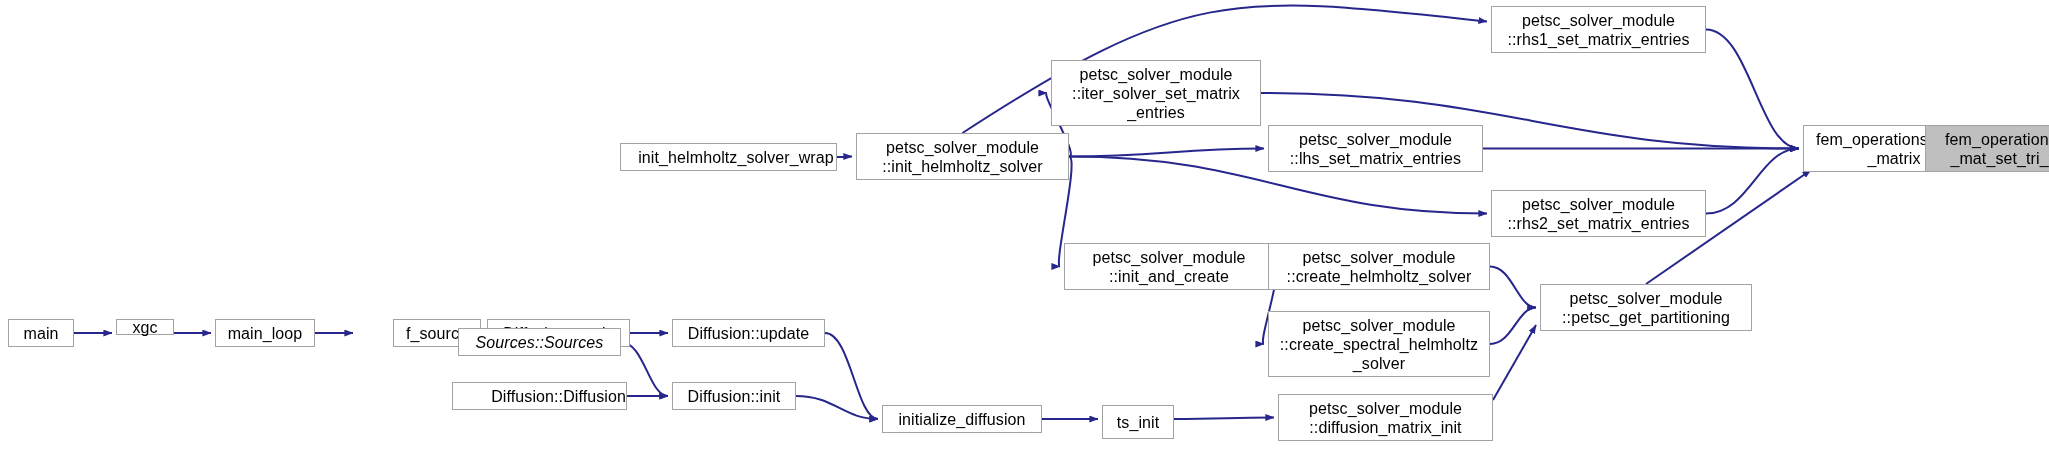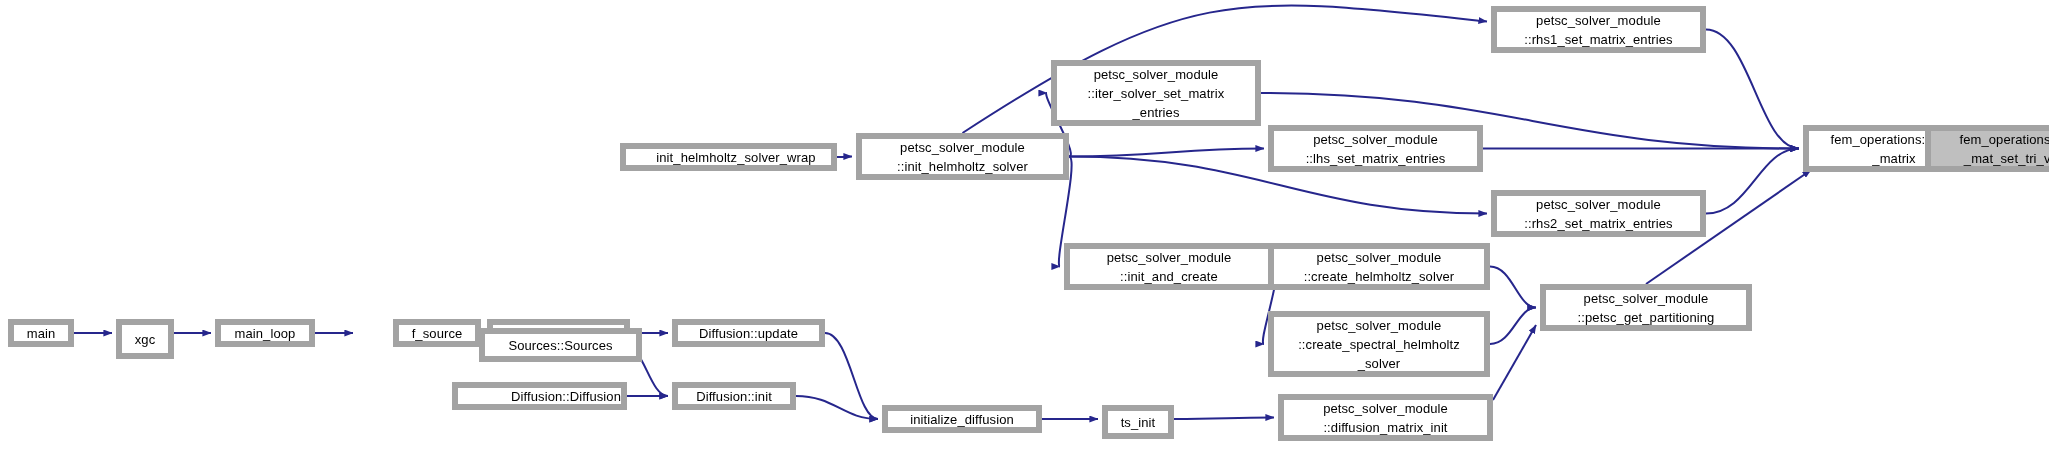"petsc_solver_module" .node { border: 6px solid #a3a3a3 -> 1px solid #a3a3a3; font-size: 13px -> 16px }
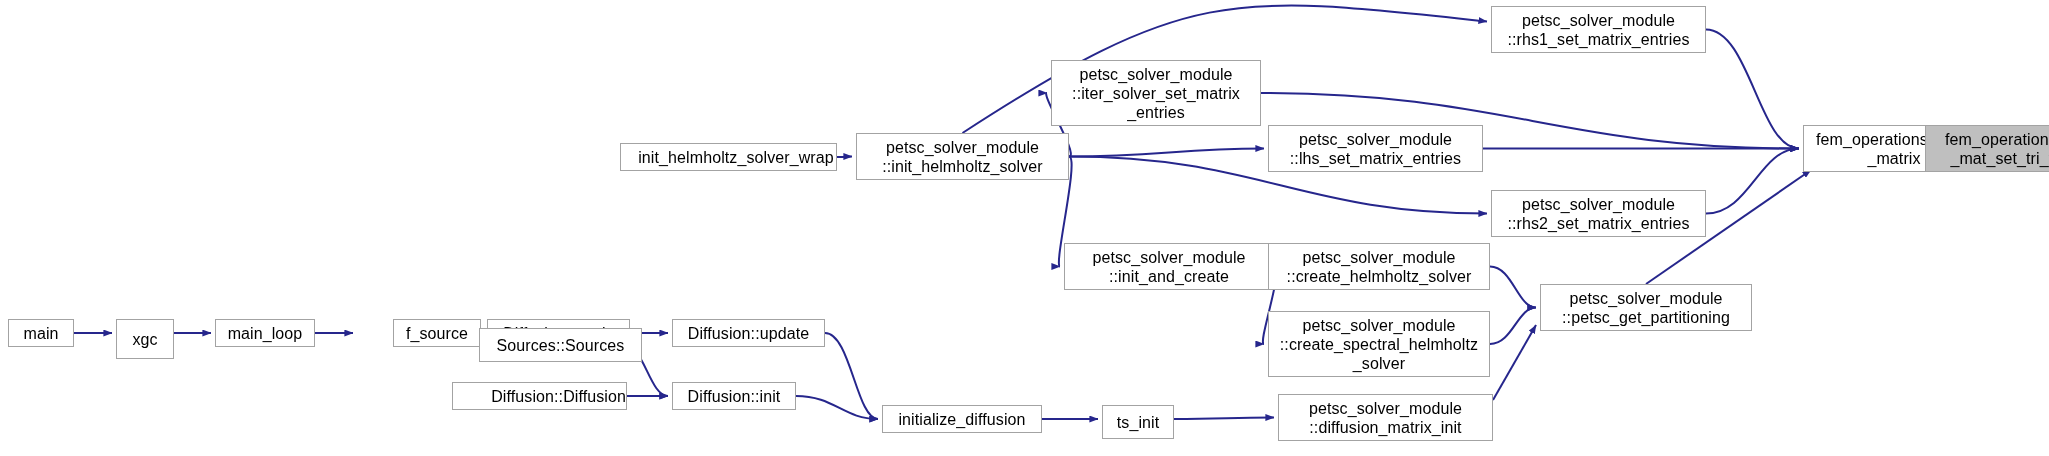"xgc" div.node { height: 40px -> 16px }
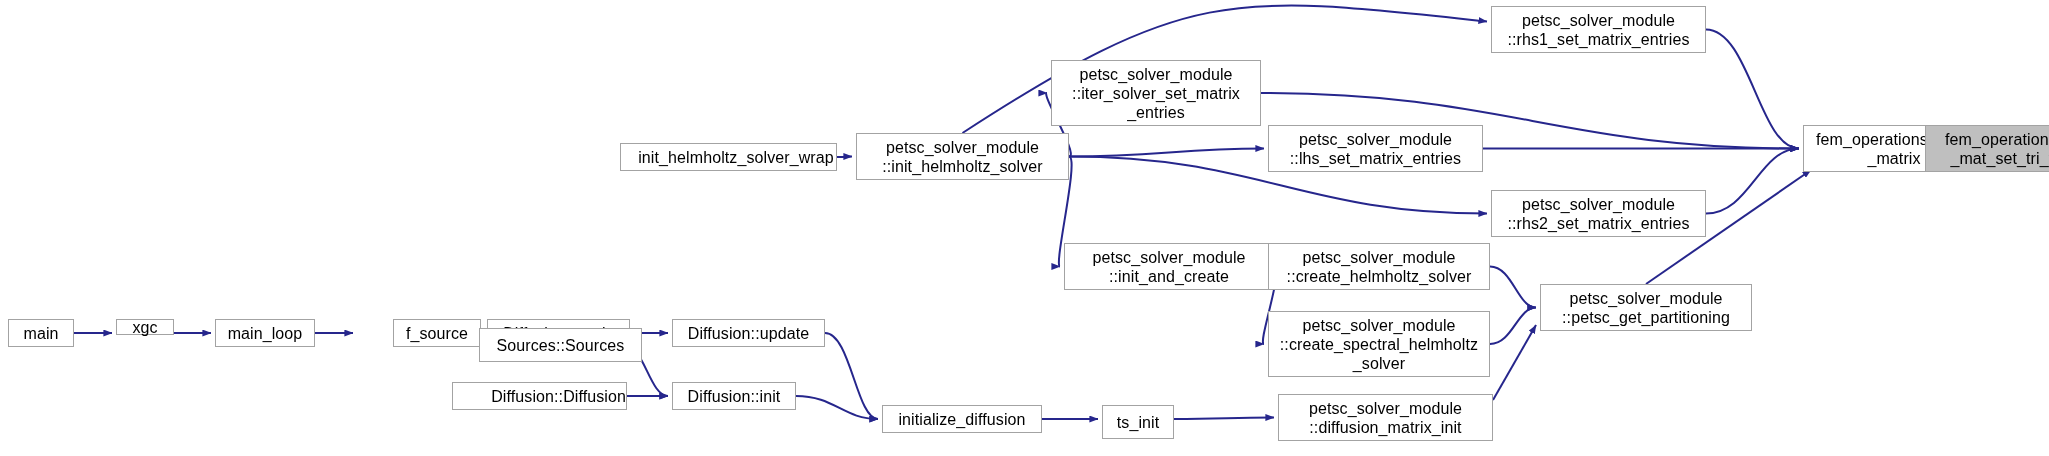"Sources::Sources" div.node { font-style: none -> italic; height: 34px -> 28px; left: 479px -> 458px }
